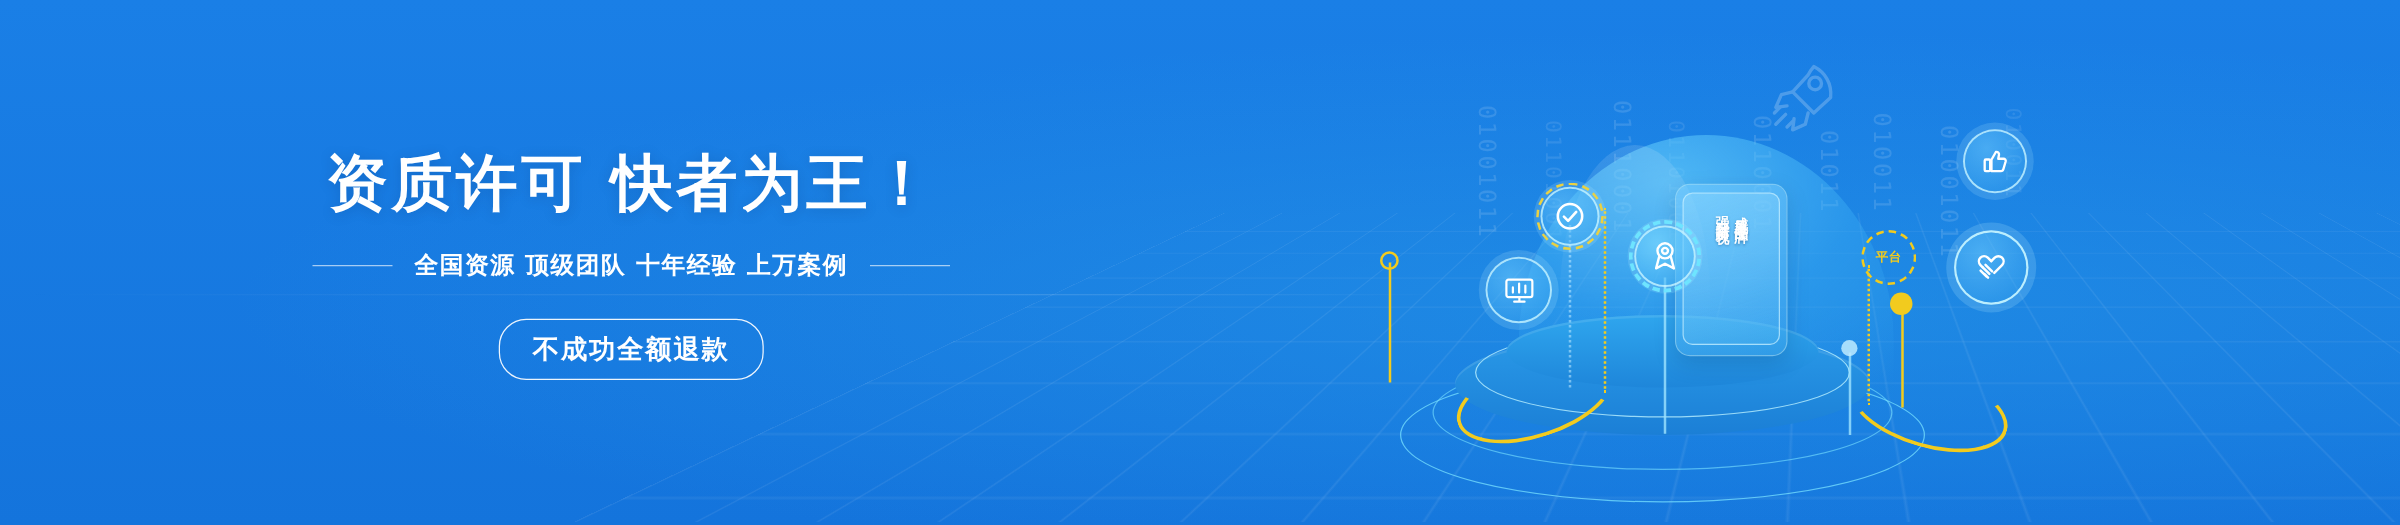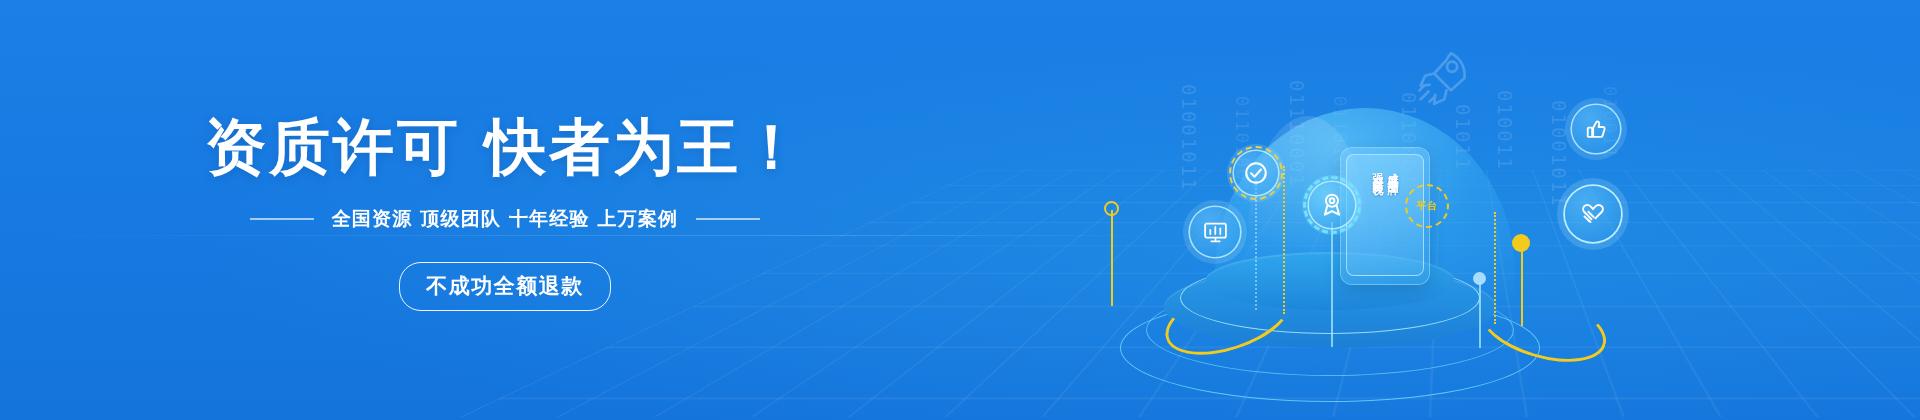"资质许可 快者为王！" .headline { font-size: 61px -> 49px }
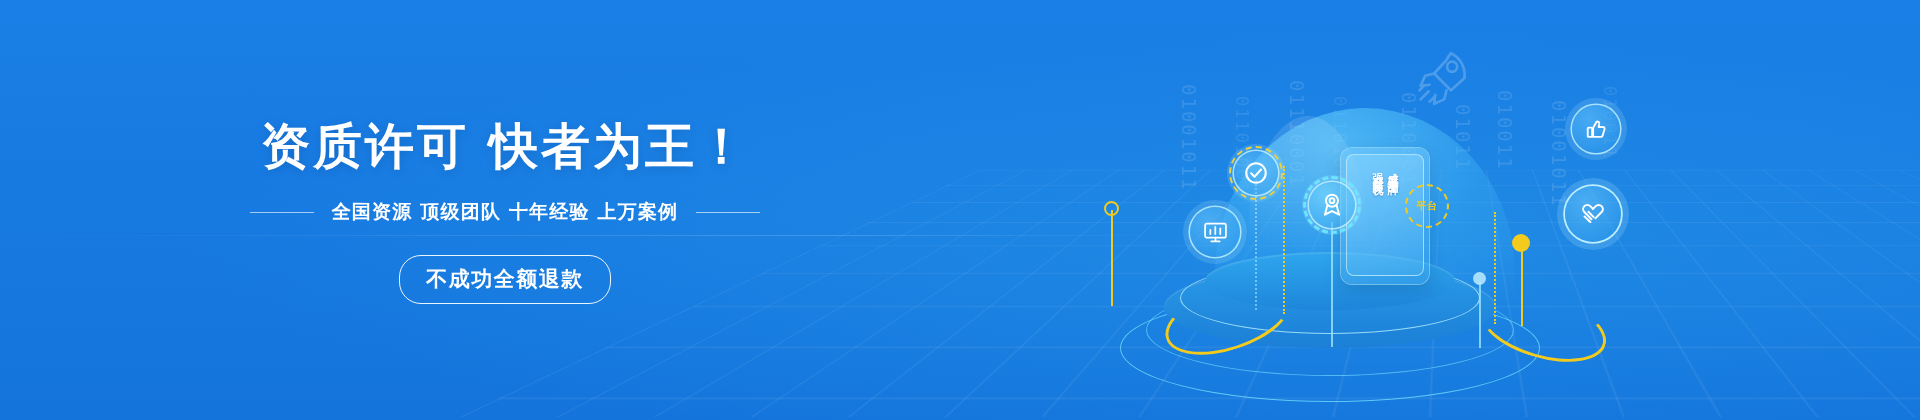"平台" div.platform-tag { left: 1405px -> 1489px }
